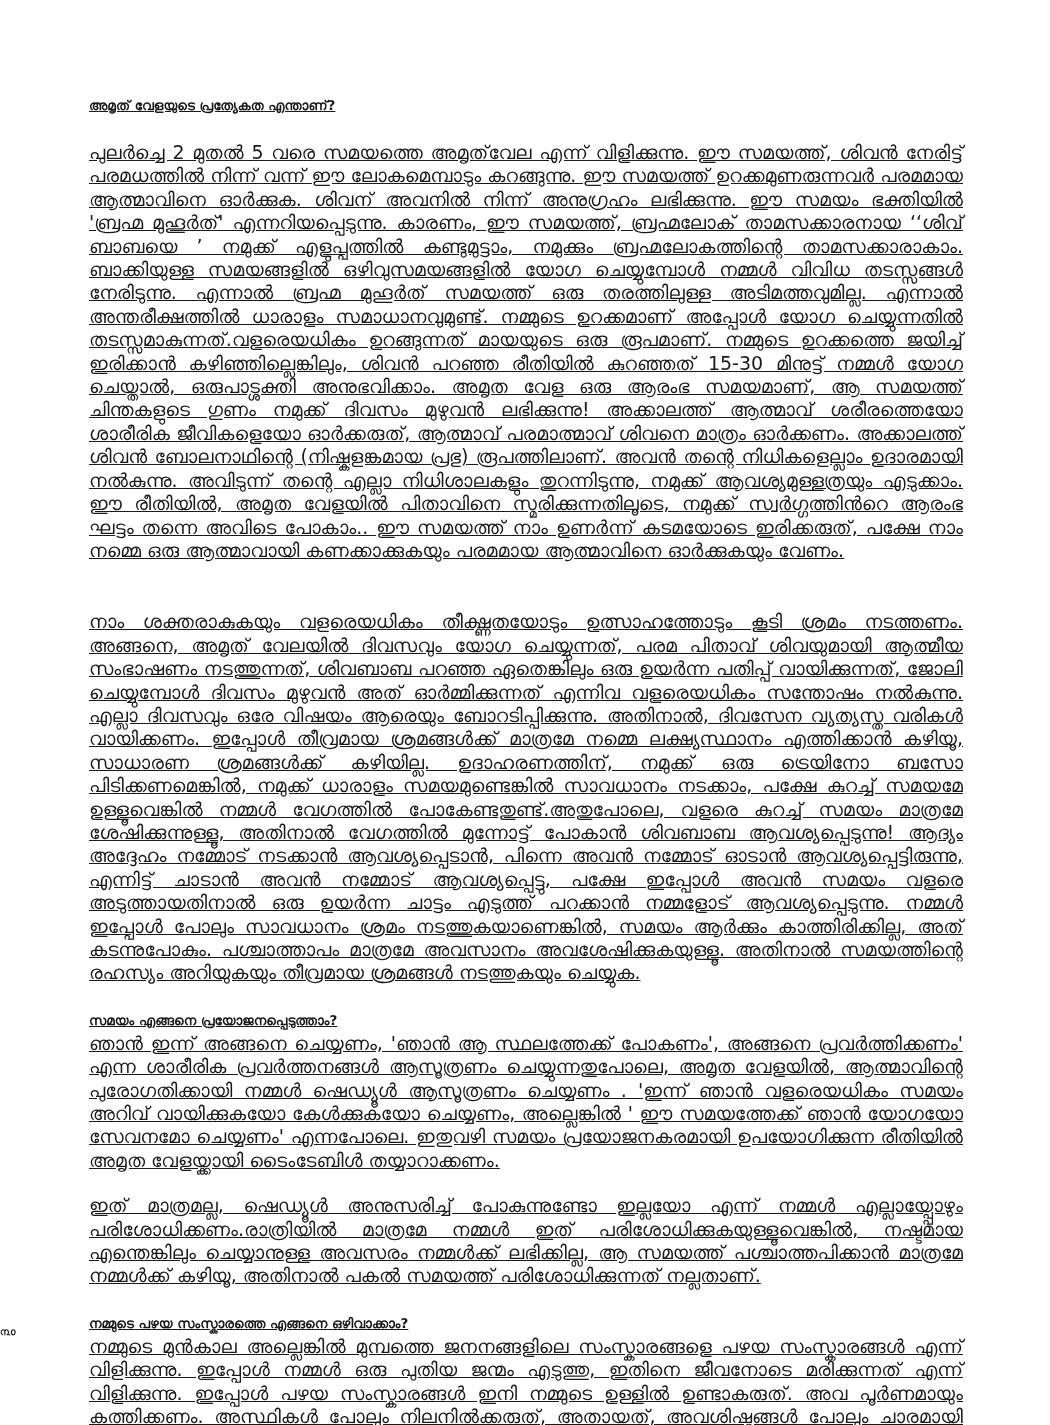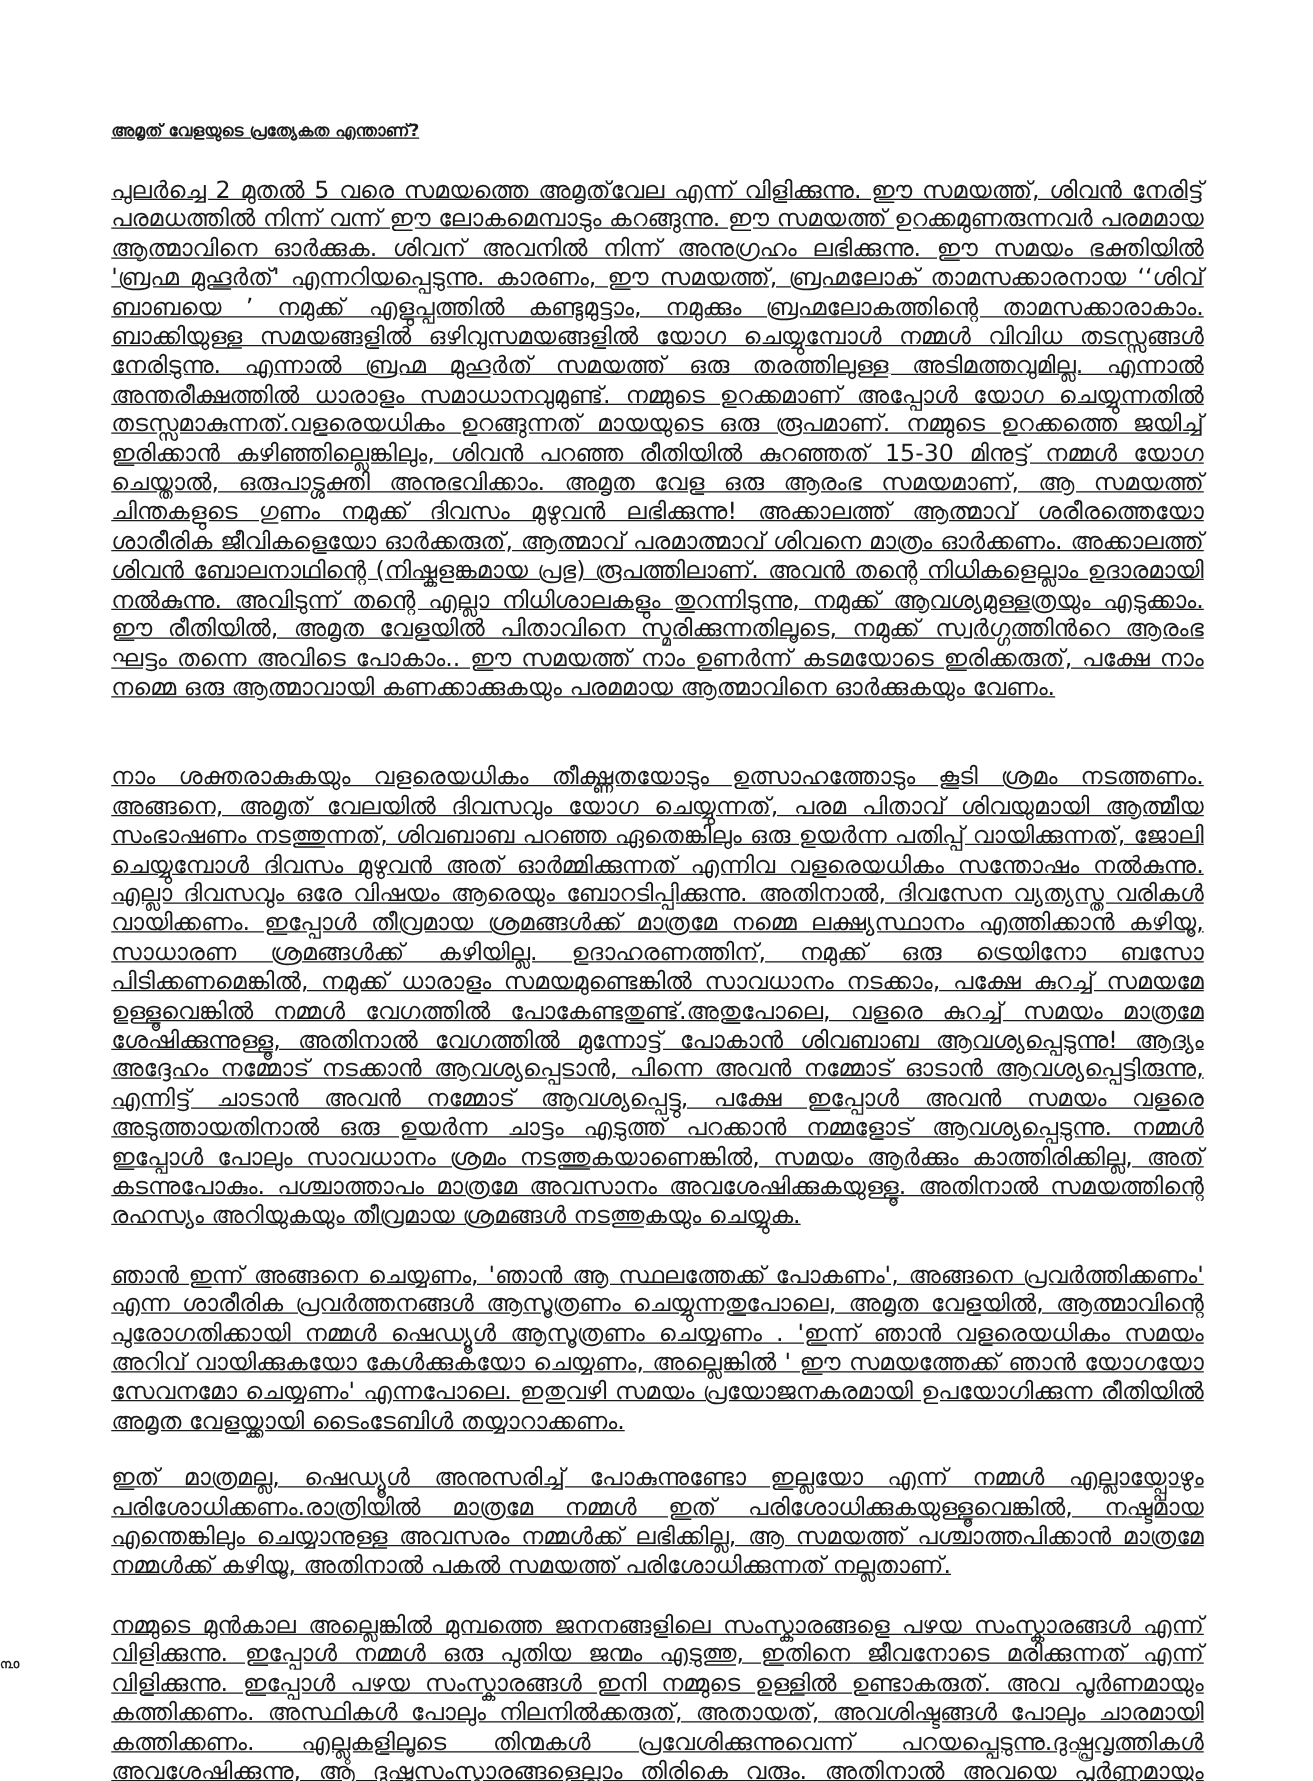"സമയം എങ്ങനെ പ്രയോജനപ്പെടുത്താം?" h2.heading { html: none -> <h2>സമയം എങ്ങനെ പ്രയോജനപ്പെടുത്താം?</h2> }
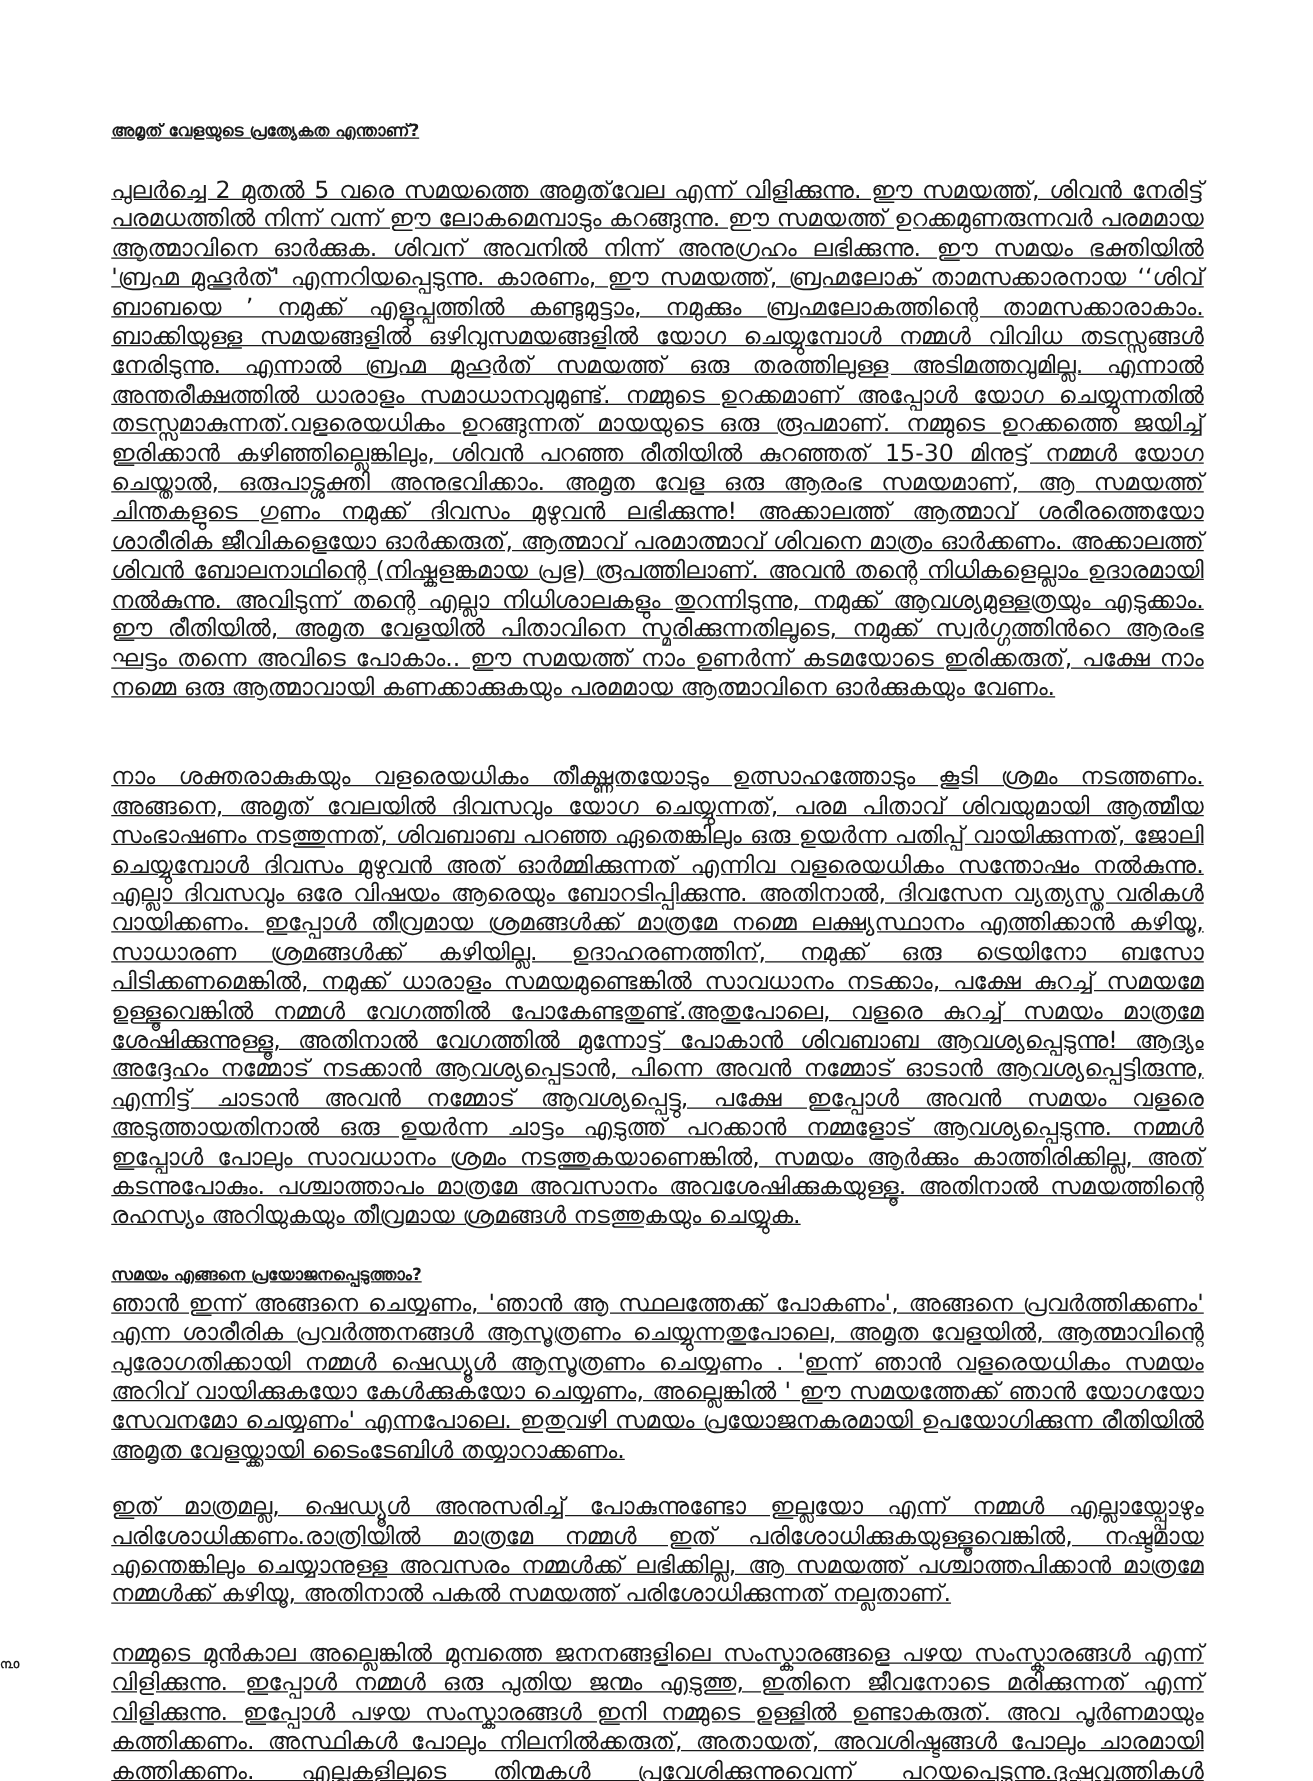"നമ്മുടെ പഴയ സംസ്കാരത്തെ എങ്ങനെ" h2.heading { html: none -> <h2>നമ്മുടെ പഴയ സംസ്കാരത്തെ എങ്ങനെ ഒഴിവാക്കാം?</h2> }
